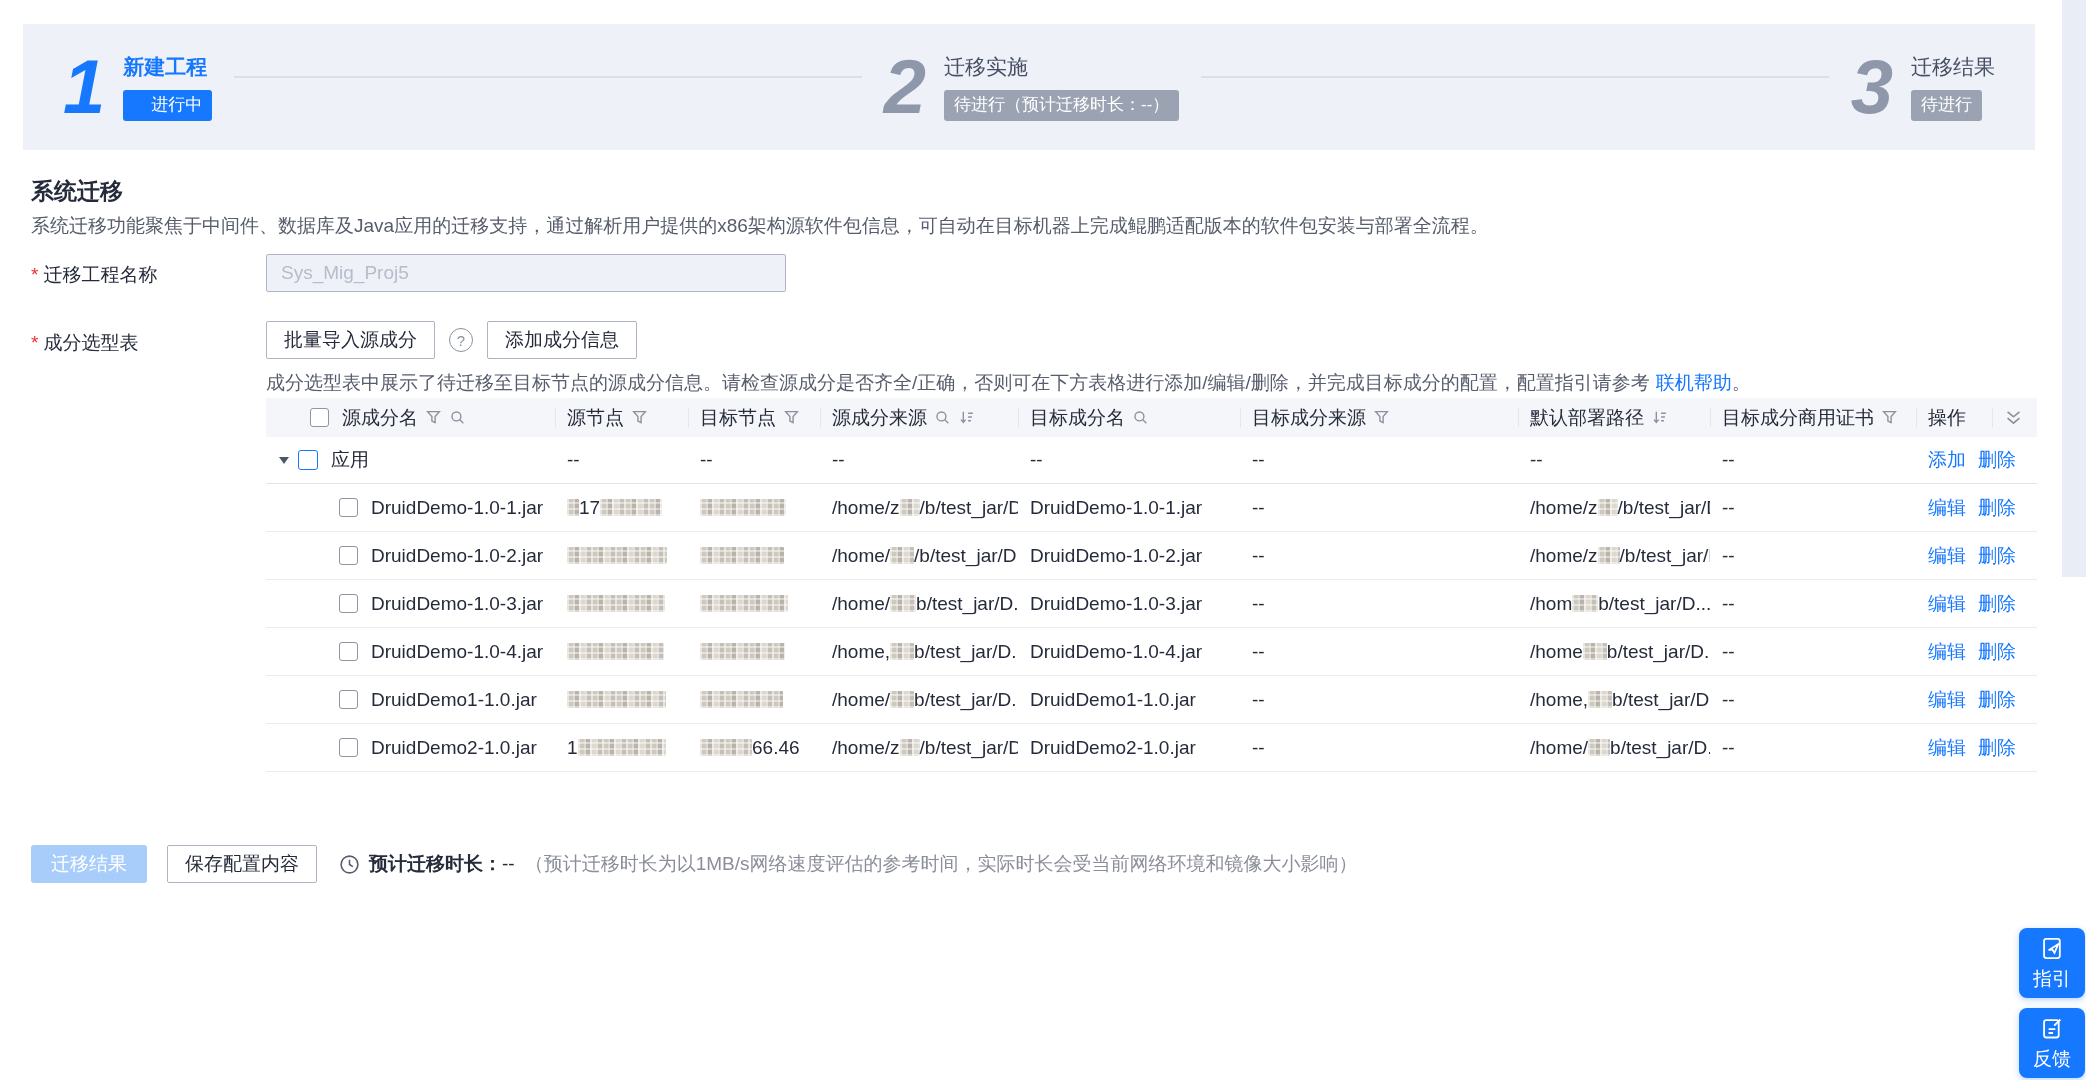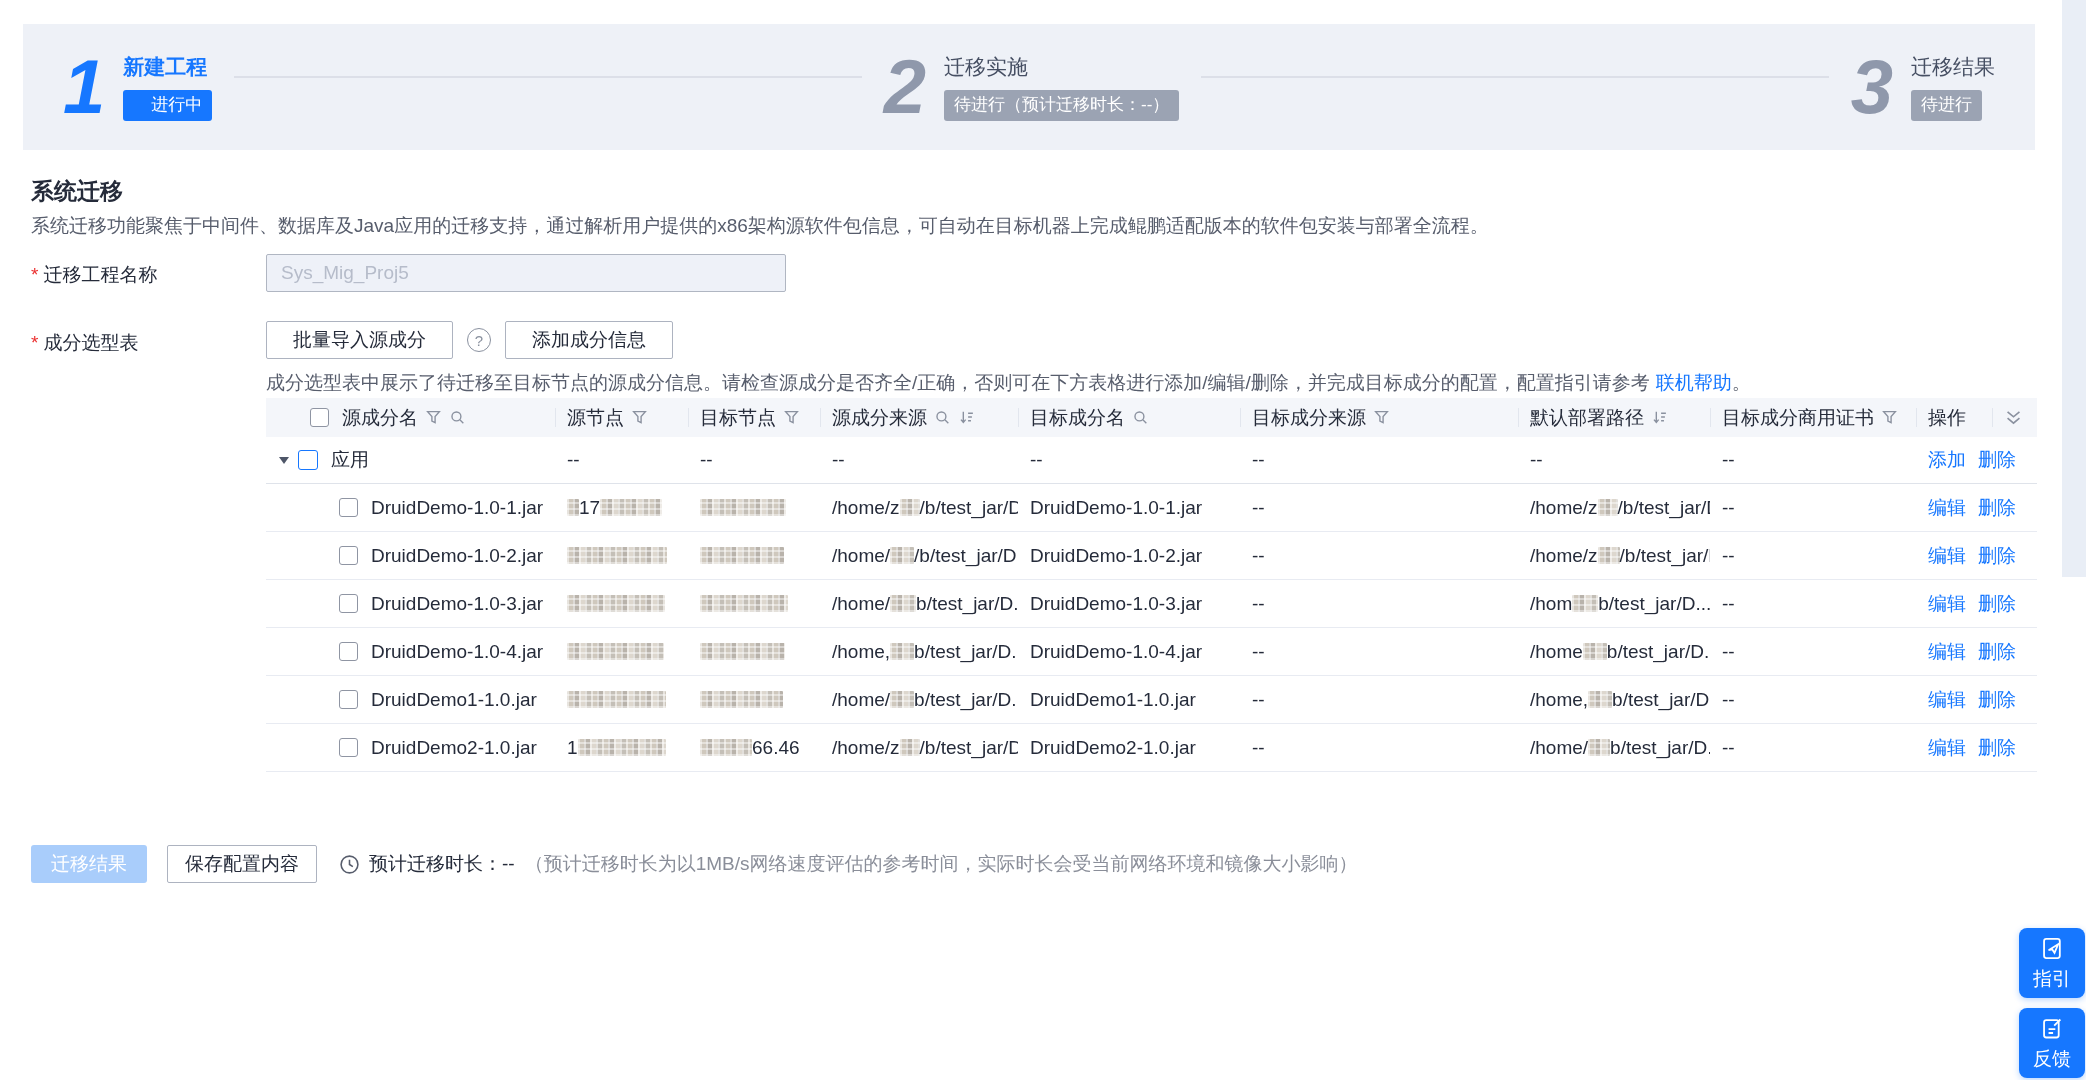"批量导入源成分" .btn { padding: 0 26px -> 0 17px }
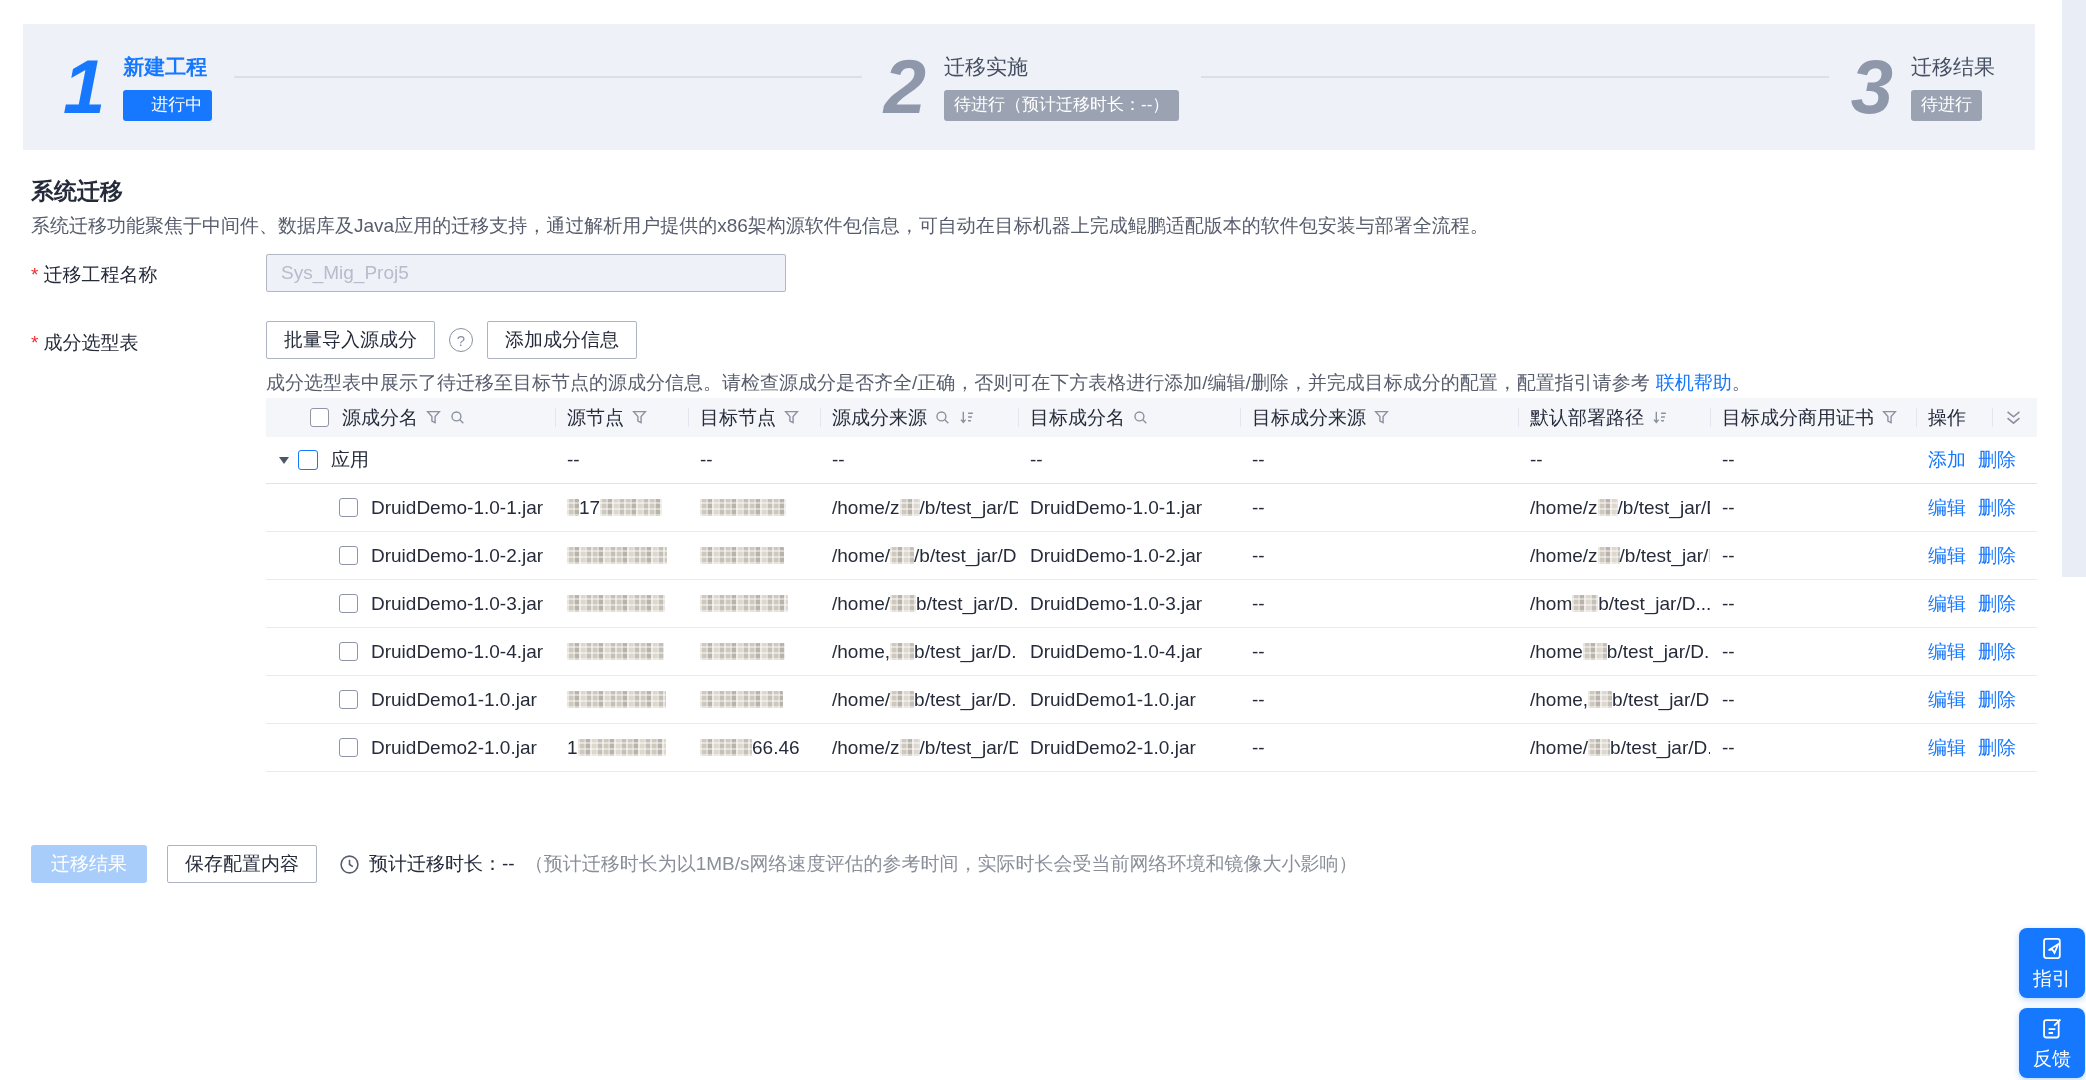"预计迁移时长：" .dur .lbl { font-weight: normal -> bold }
